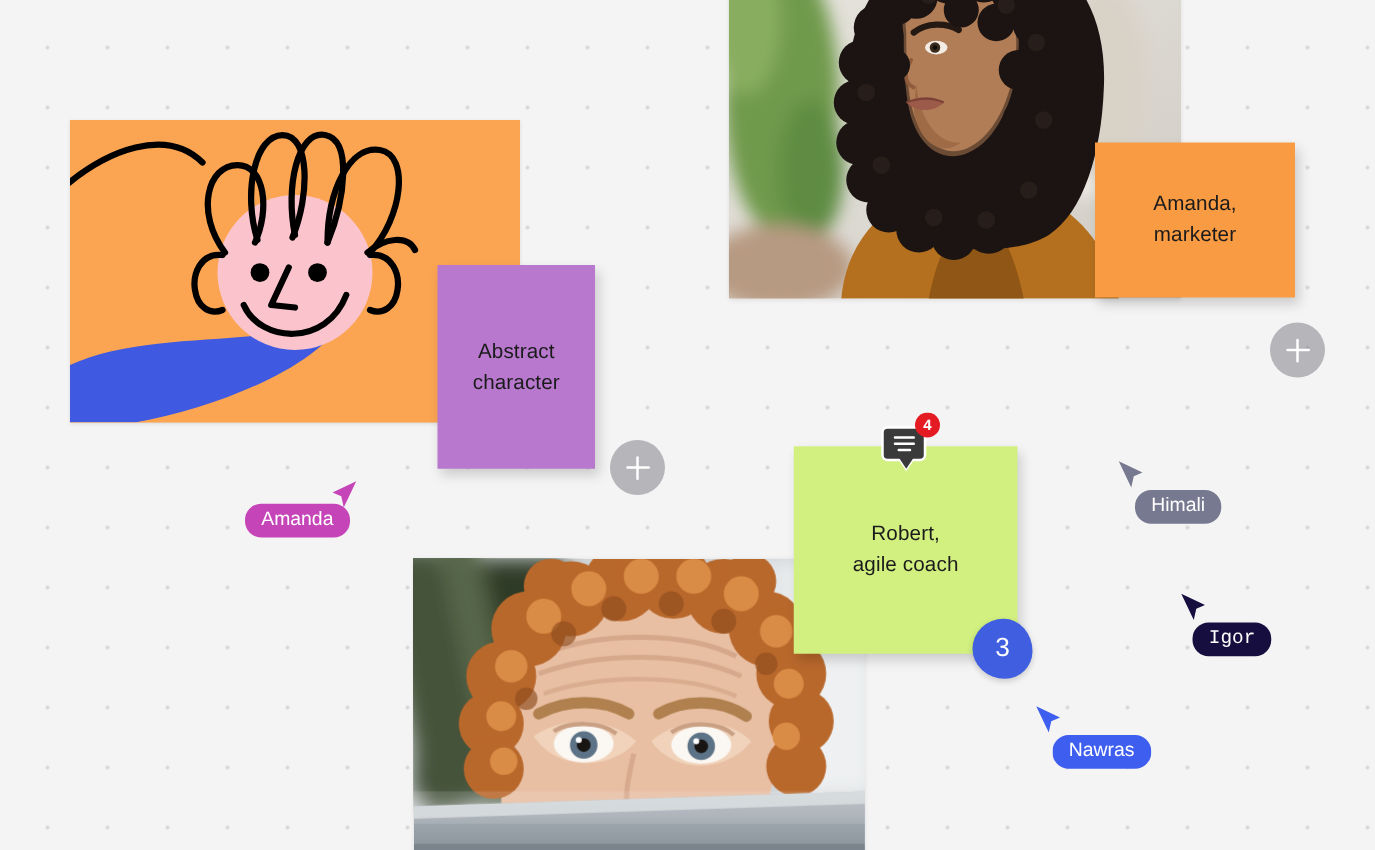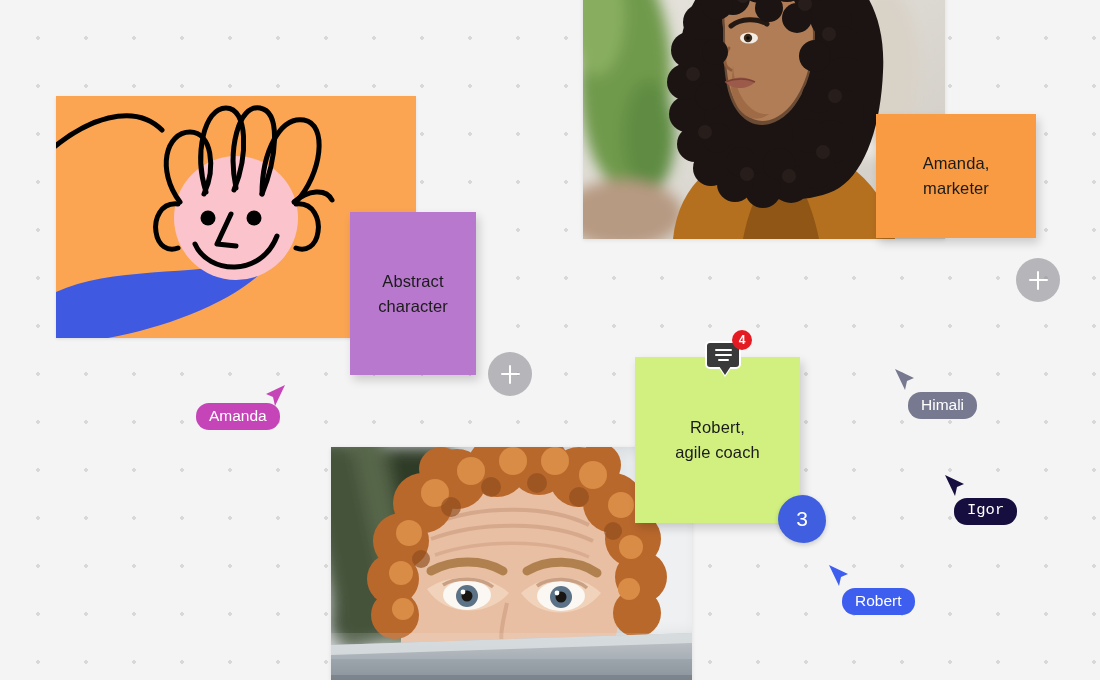"Robert," .sticky-green { width: 165px -> 179px }
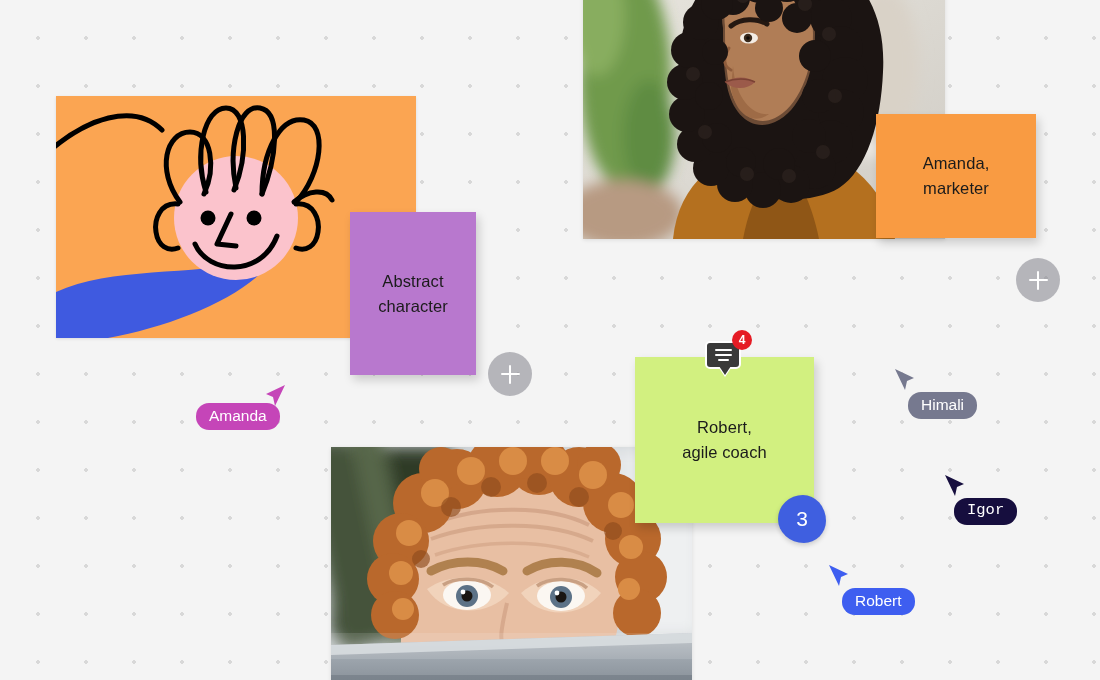"Robert" div.cursor-pill { text: Robert -> Nawras }
